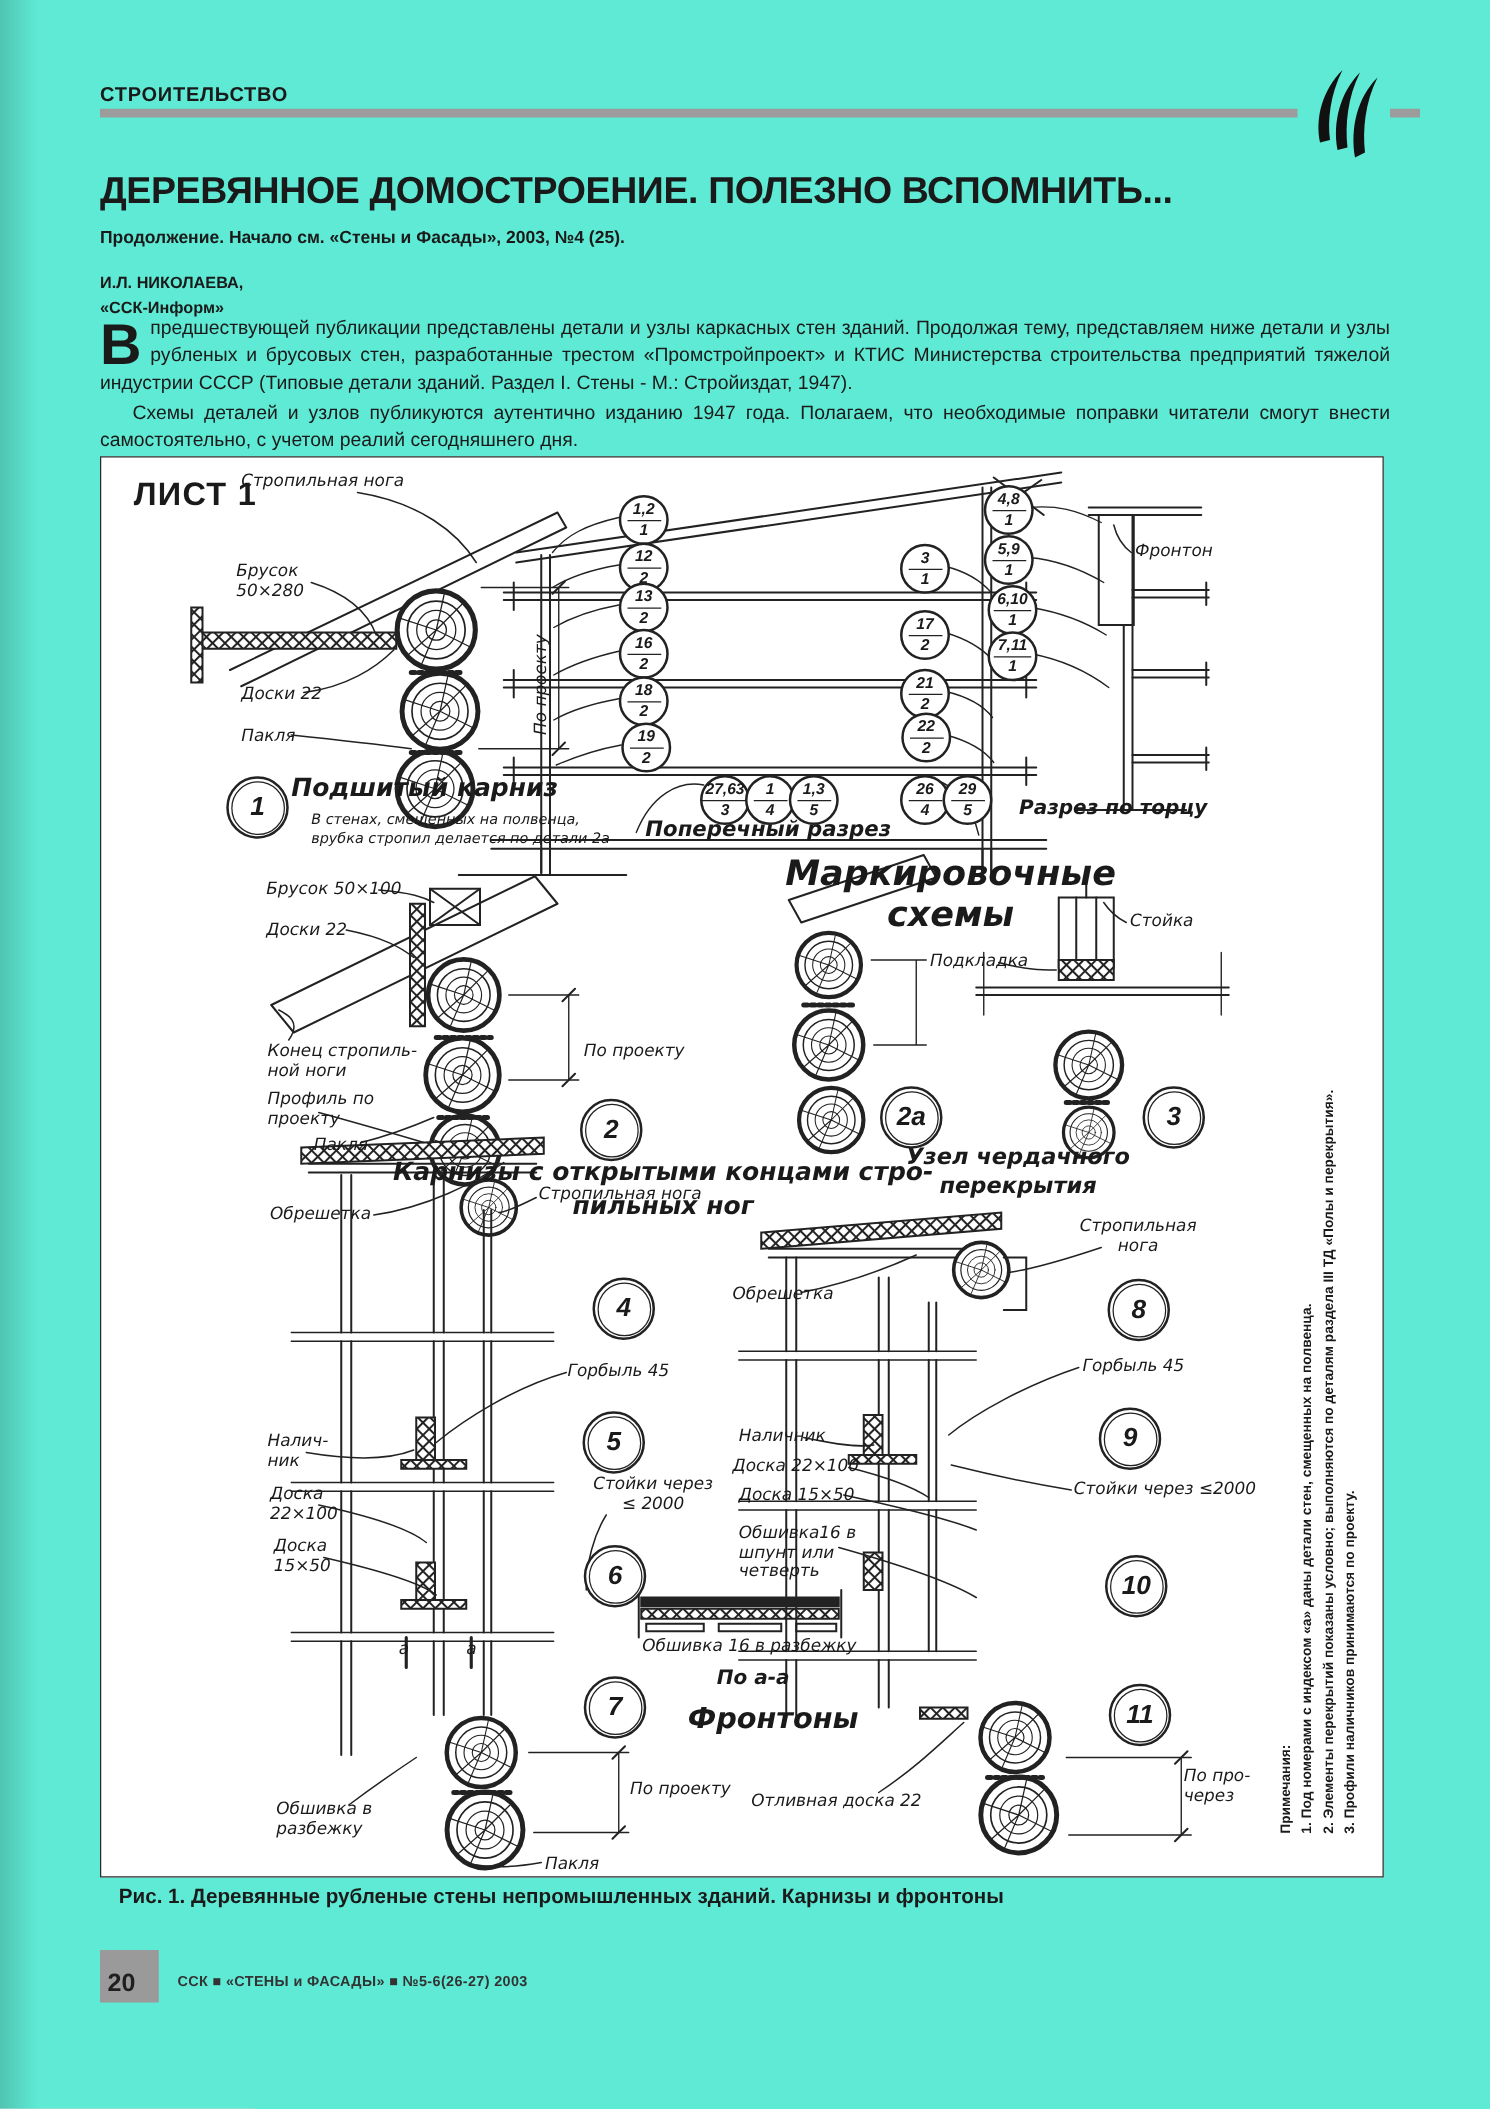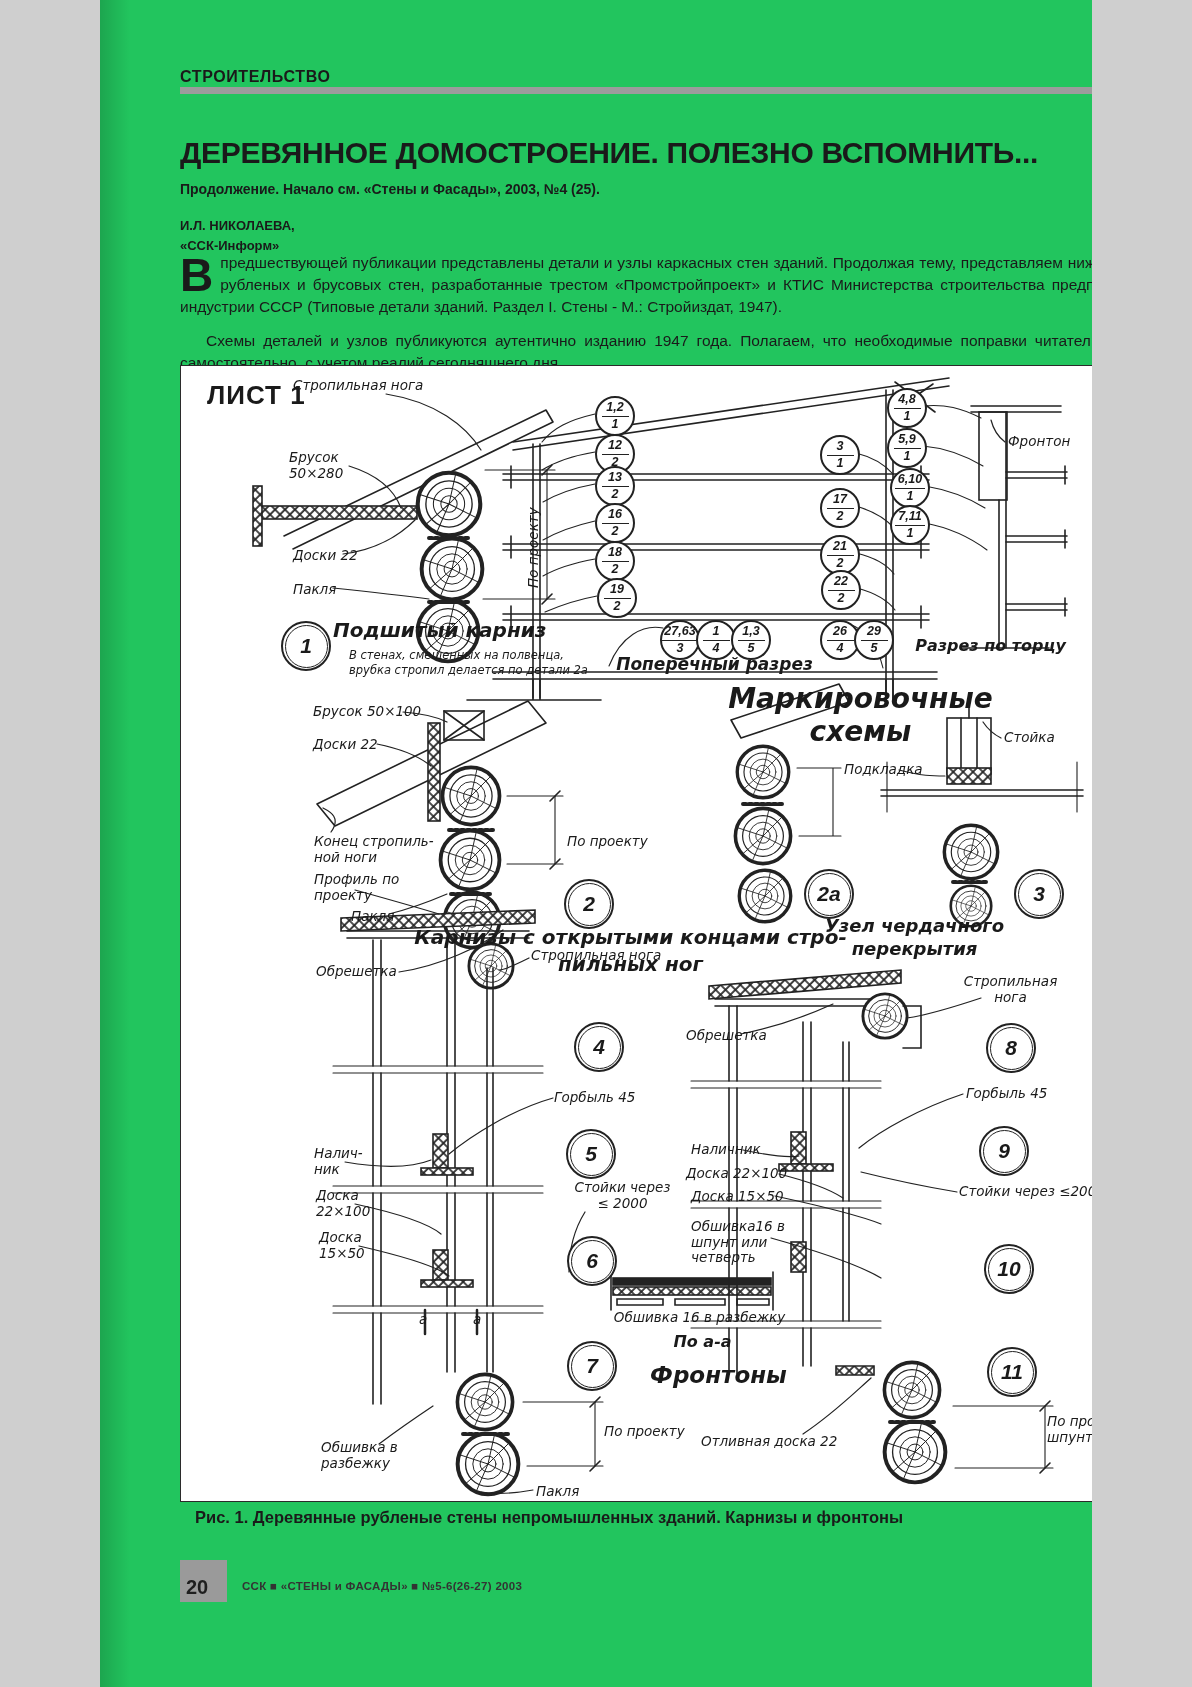"СТРОИТЕЛЬСТВО" .page { background: #22c55e -> #5eead4; width: 992px -> 1192px }
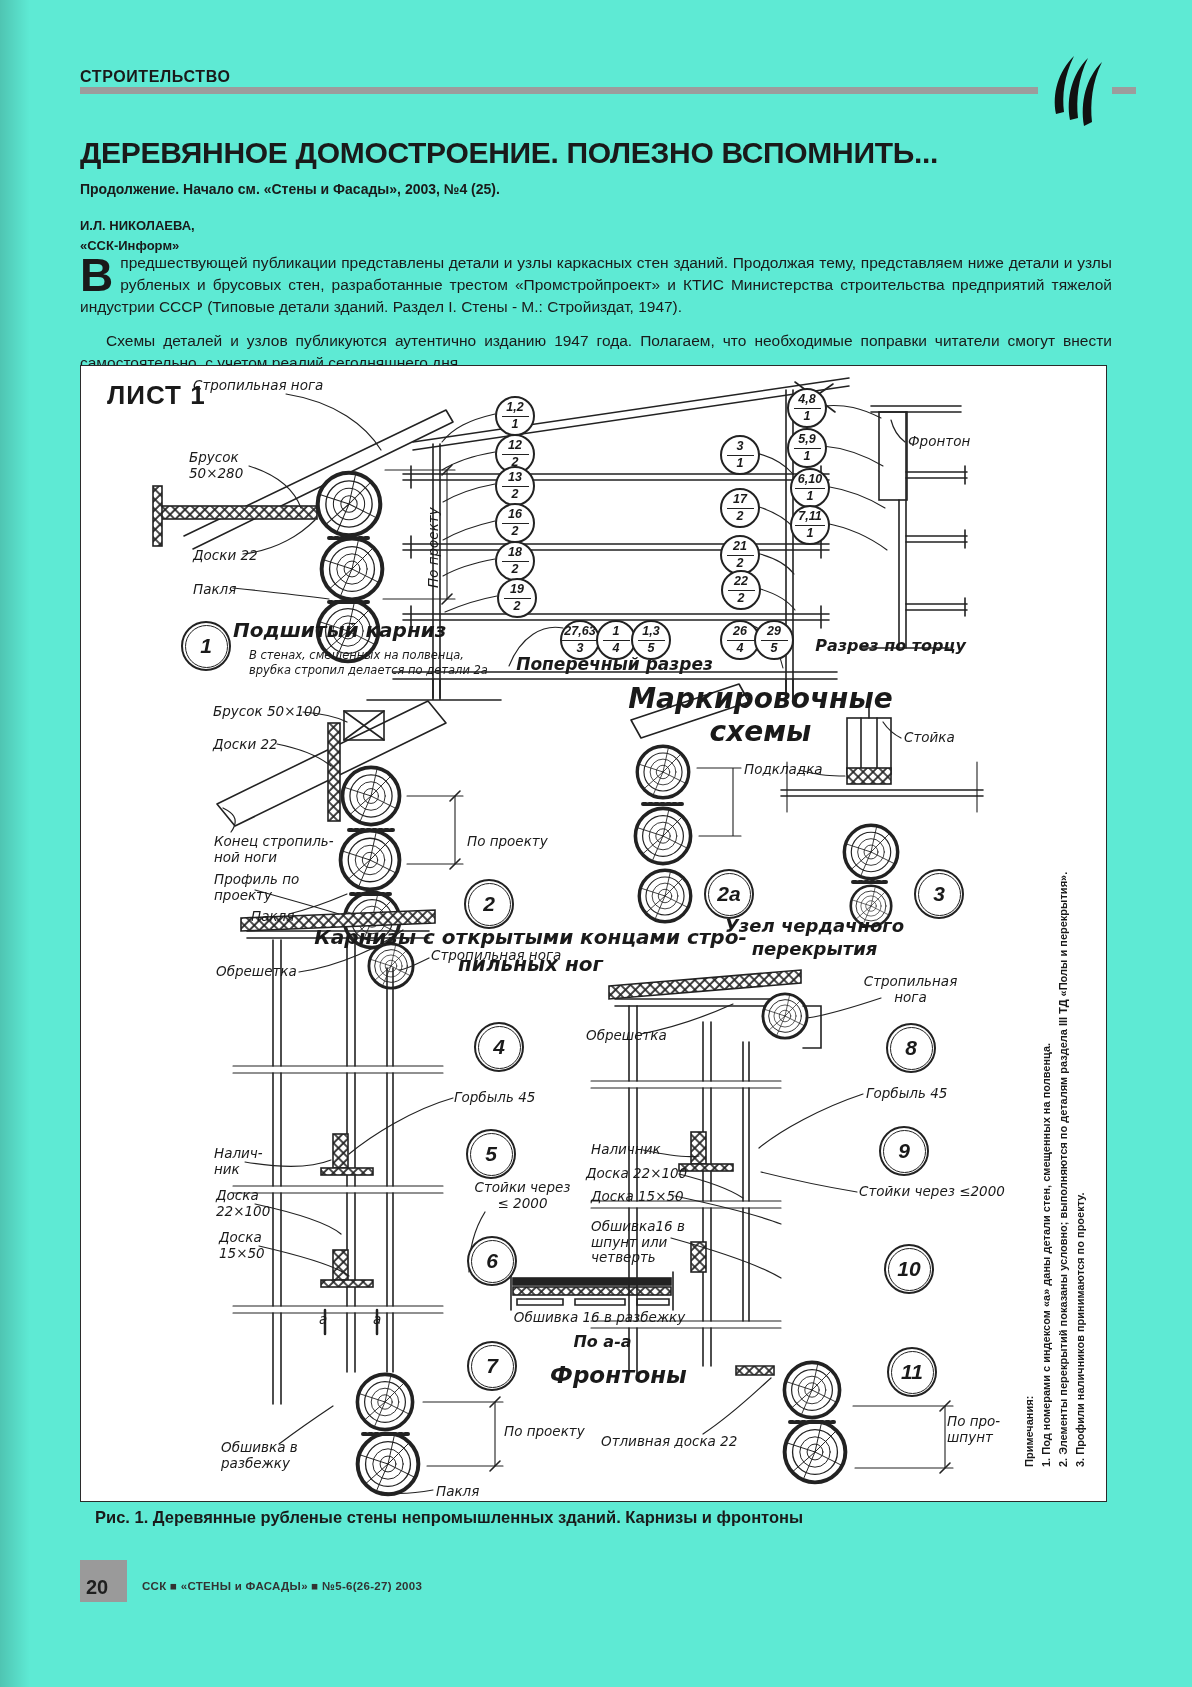"Схемы деталей и узлов публикуются" .p2 { margin-top: 12px -> 2px }
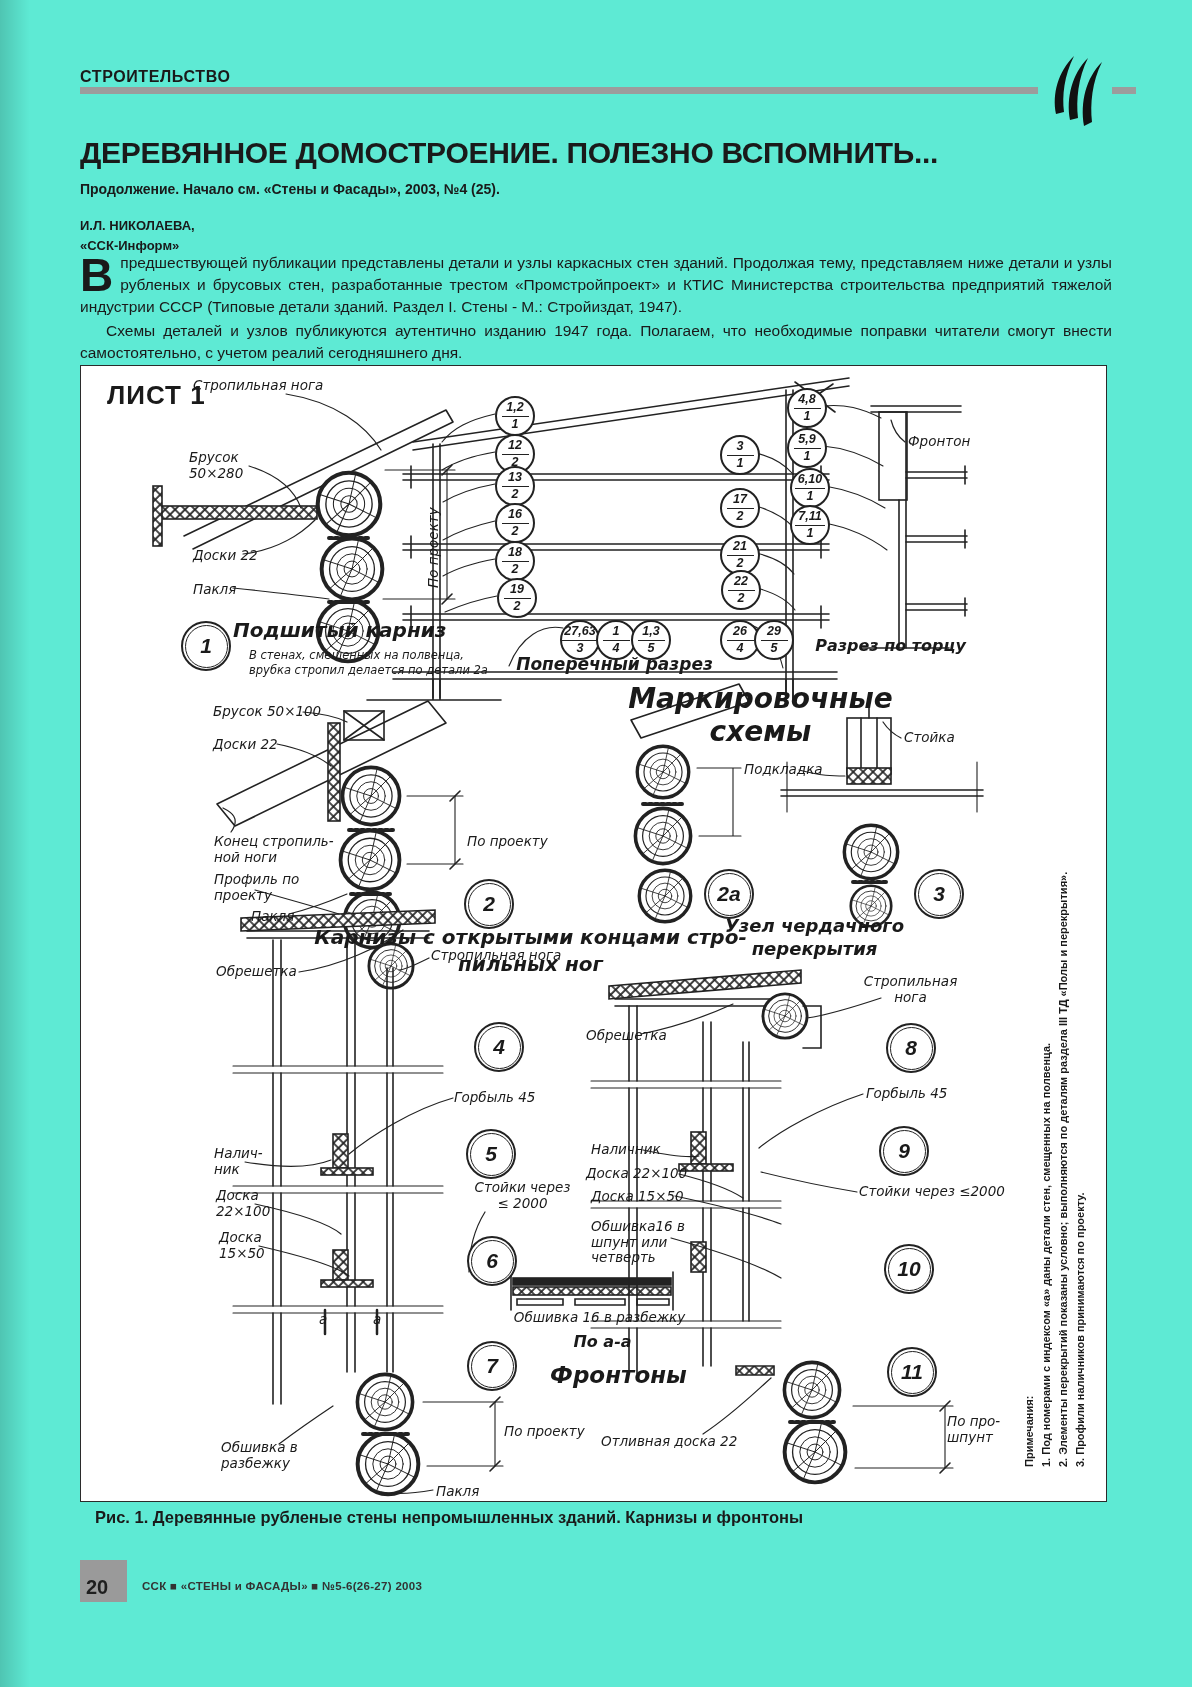"По про-" div.flabel { text: шпунт -> через }
